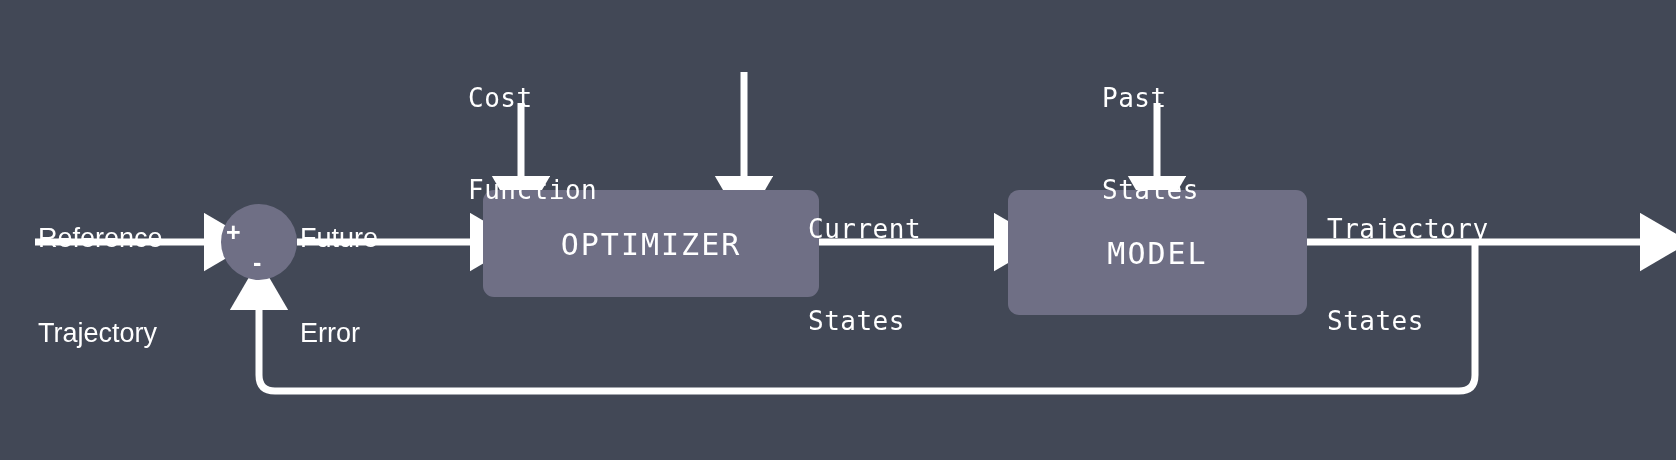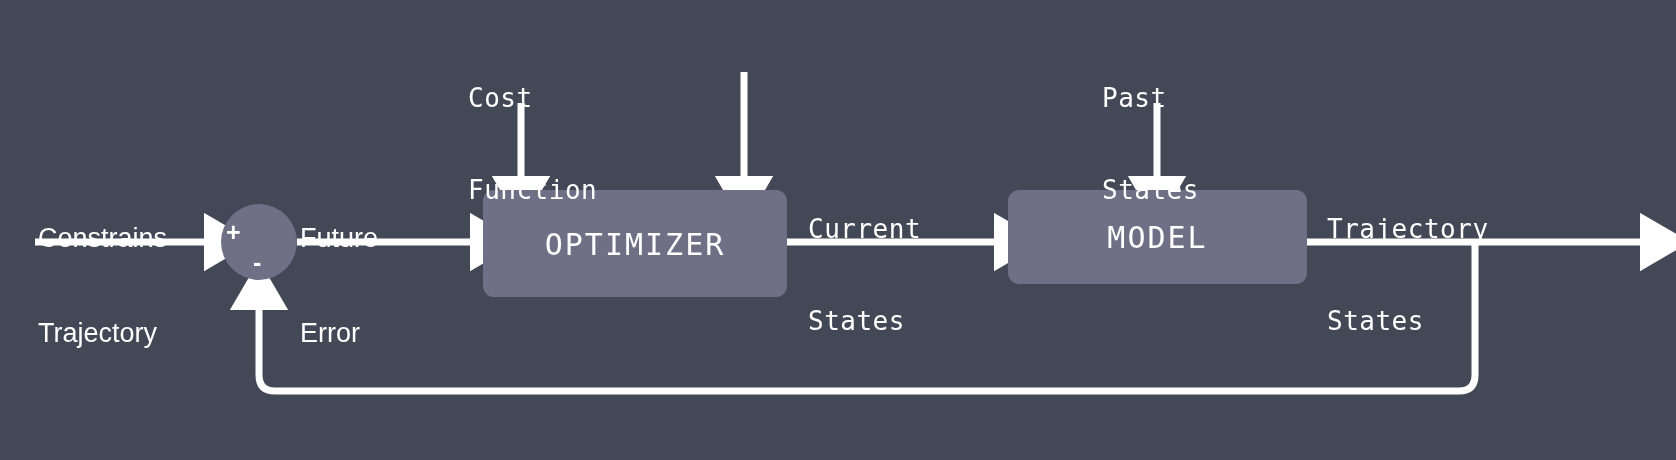"Constrains" div { text: Constrains -> Reference }
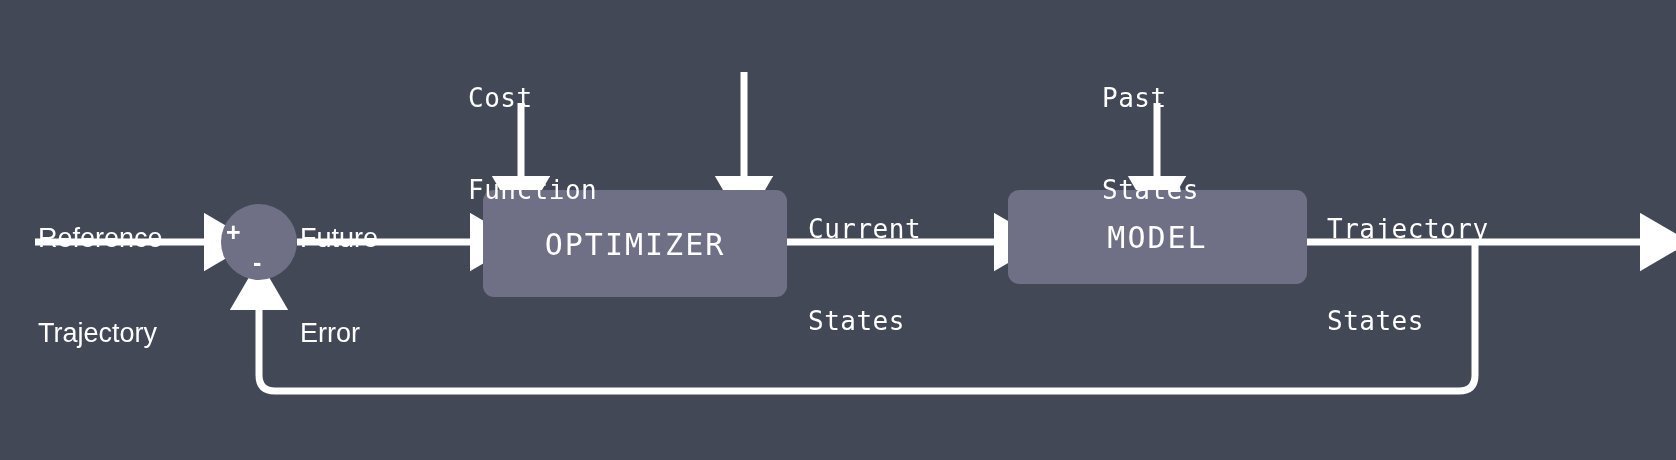"OPTIMIZER" div.block { width: 304px -> 336px }
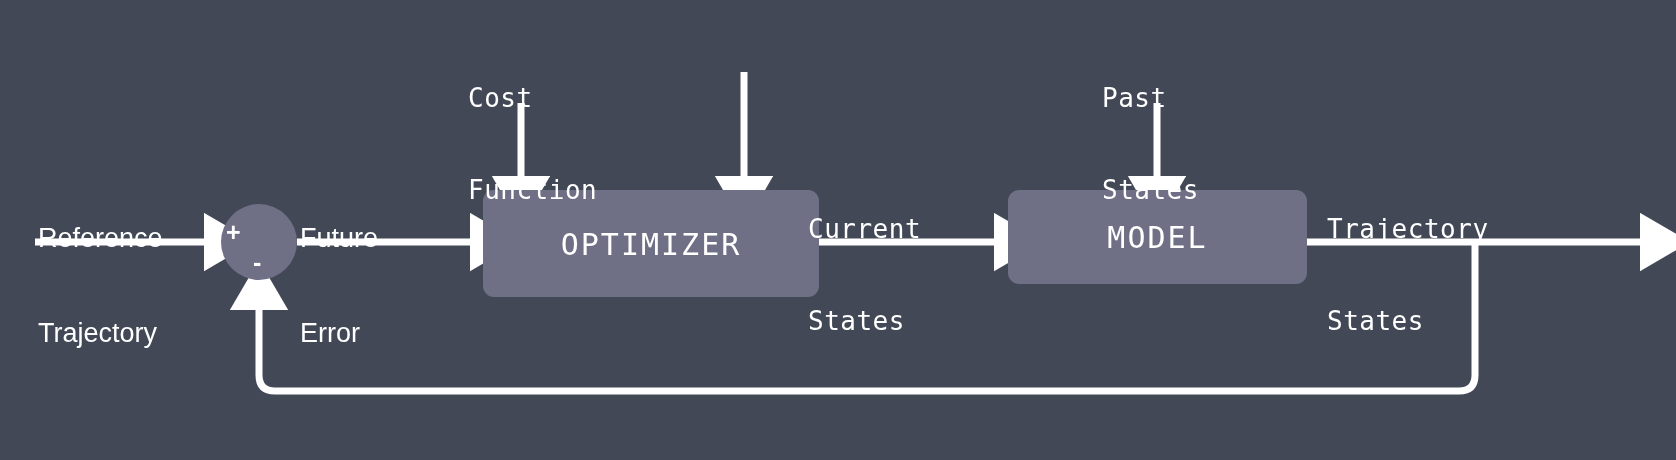"MODEL" div.block { height: 94px -> 125px }
